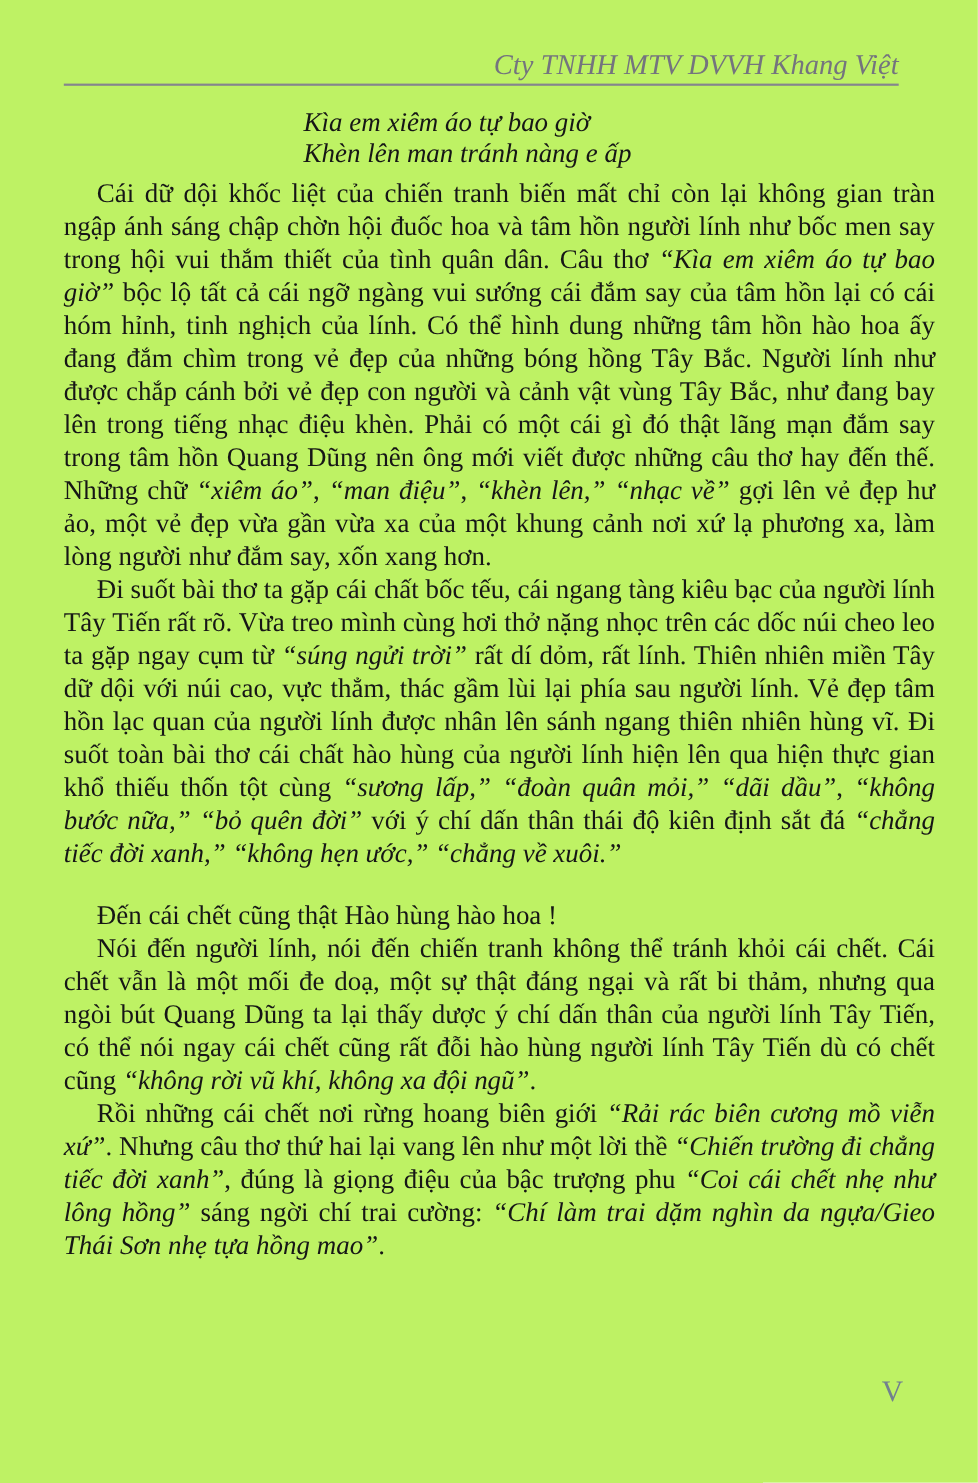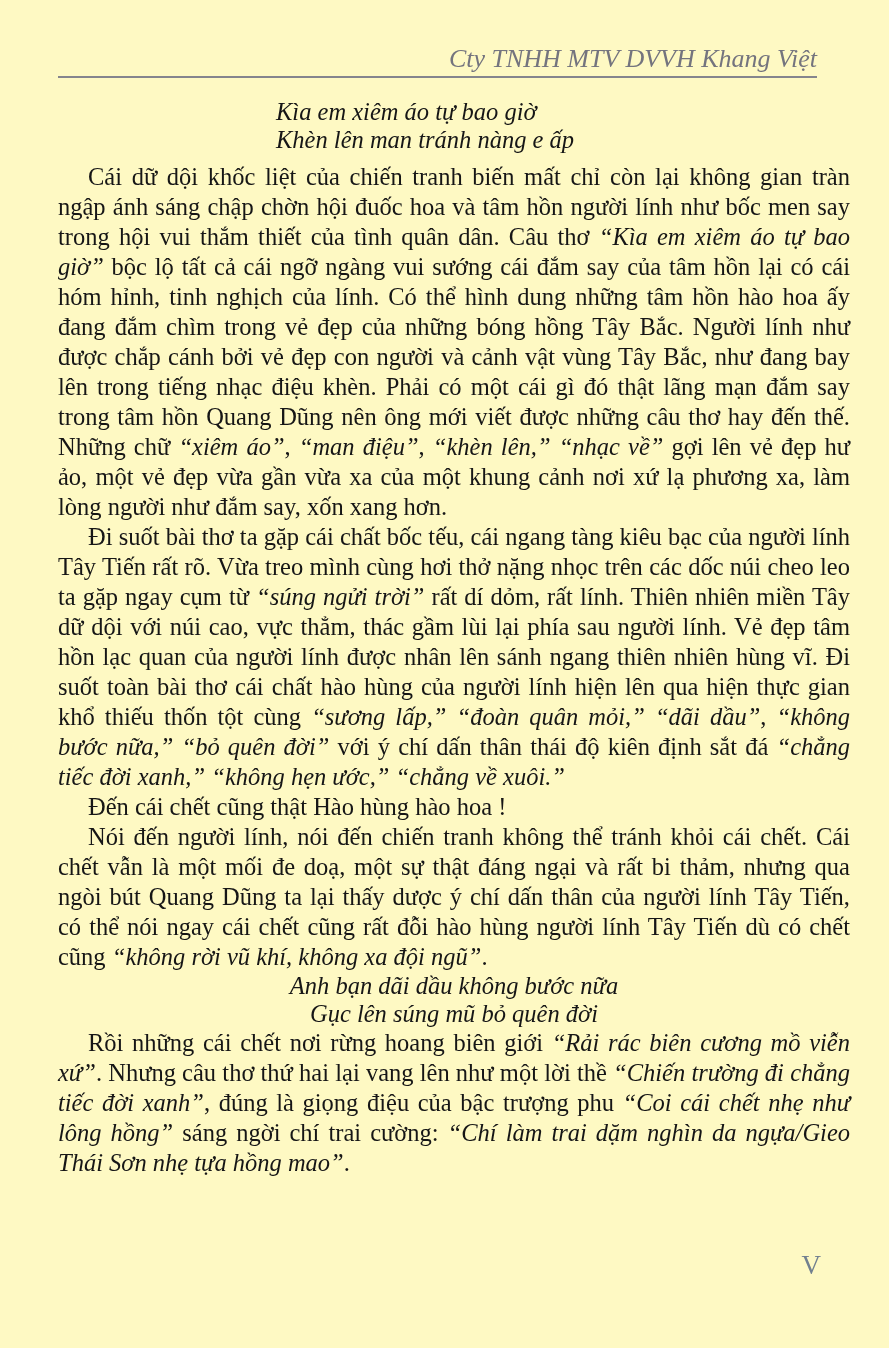"Cty TNHH MTV DVVH Khang" .page { background: #fef9c3 -> #bef264 }
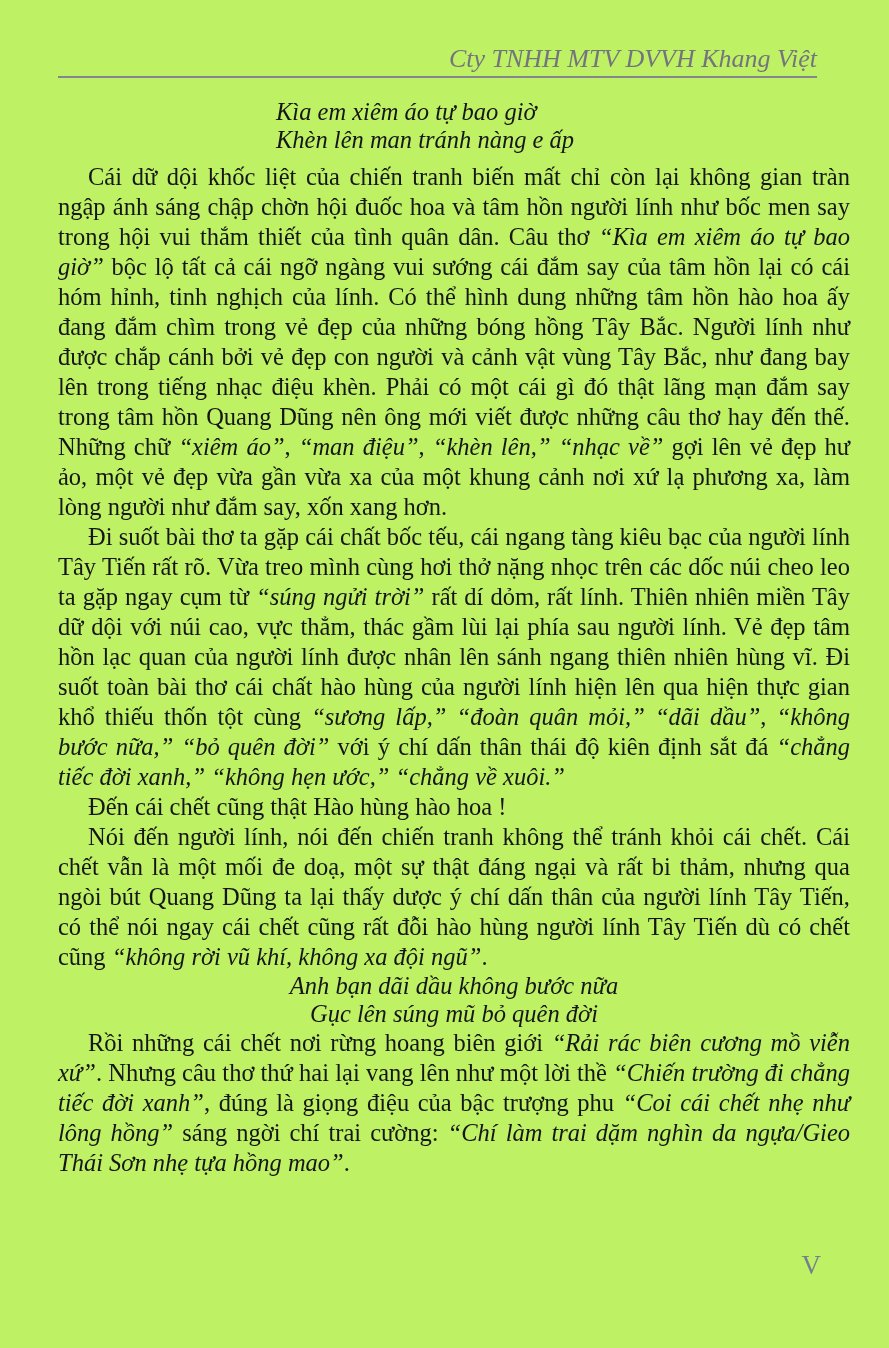"Đến cái chết cũng thật" .para.space-before { margin-top: none -> 26px }
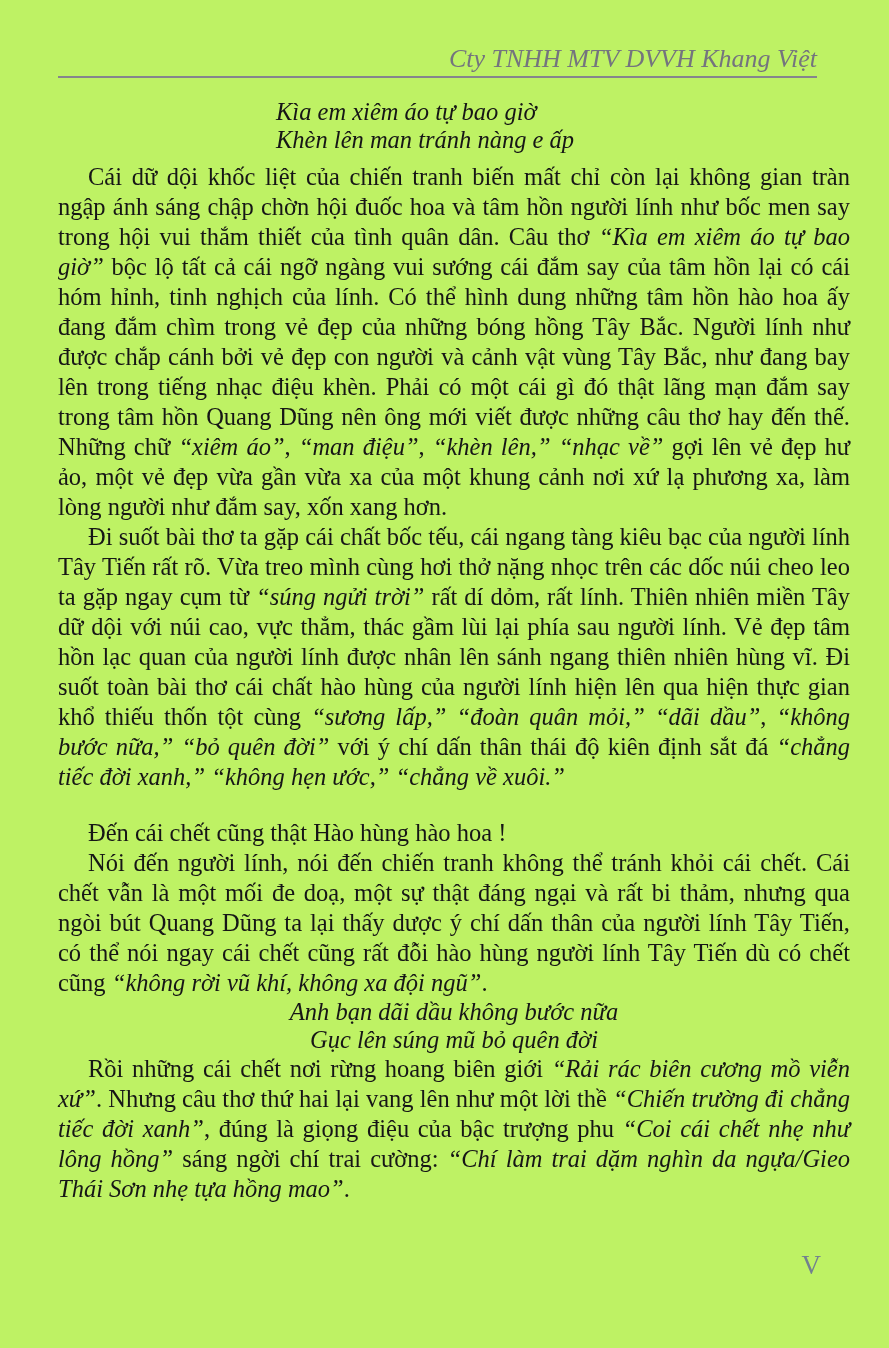"Anh bạn dãi dầu không" div.verse { html: <div> <div>Anh bạn dãi dầu không bước nữa</div> <div>Gục lên súng mũ bỏ quên đời</div> </div> -> none }
